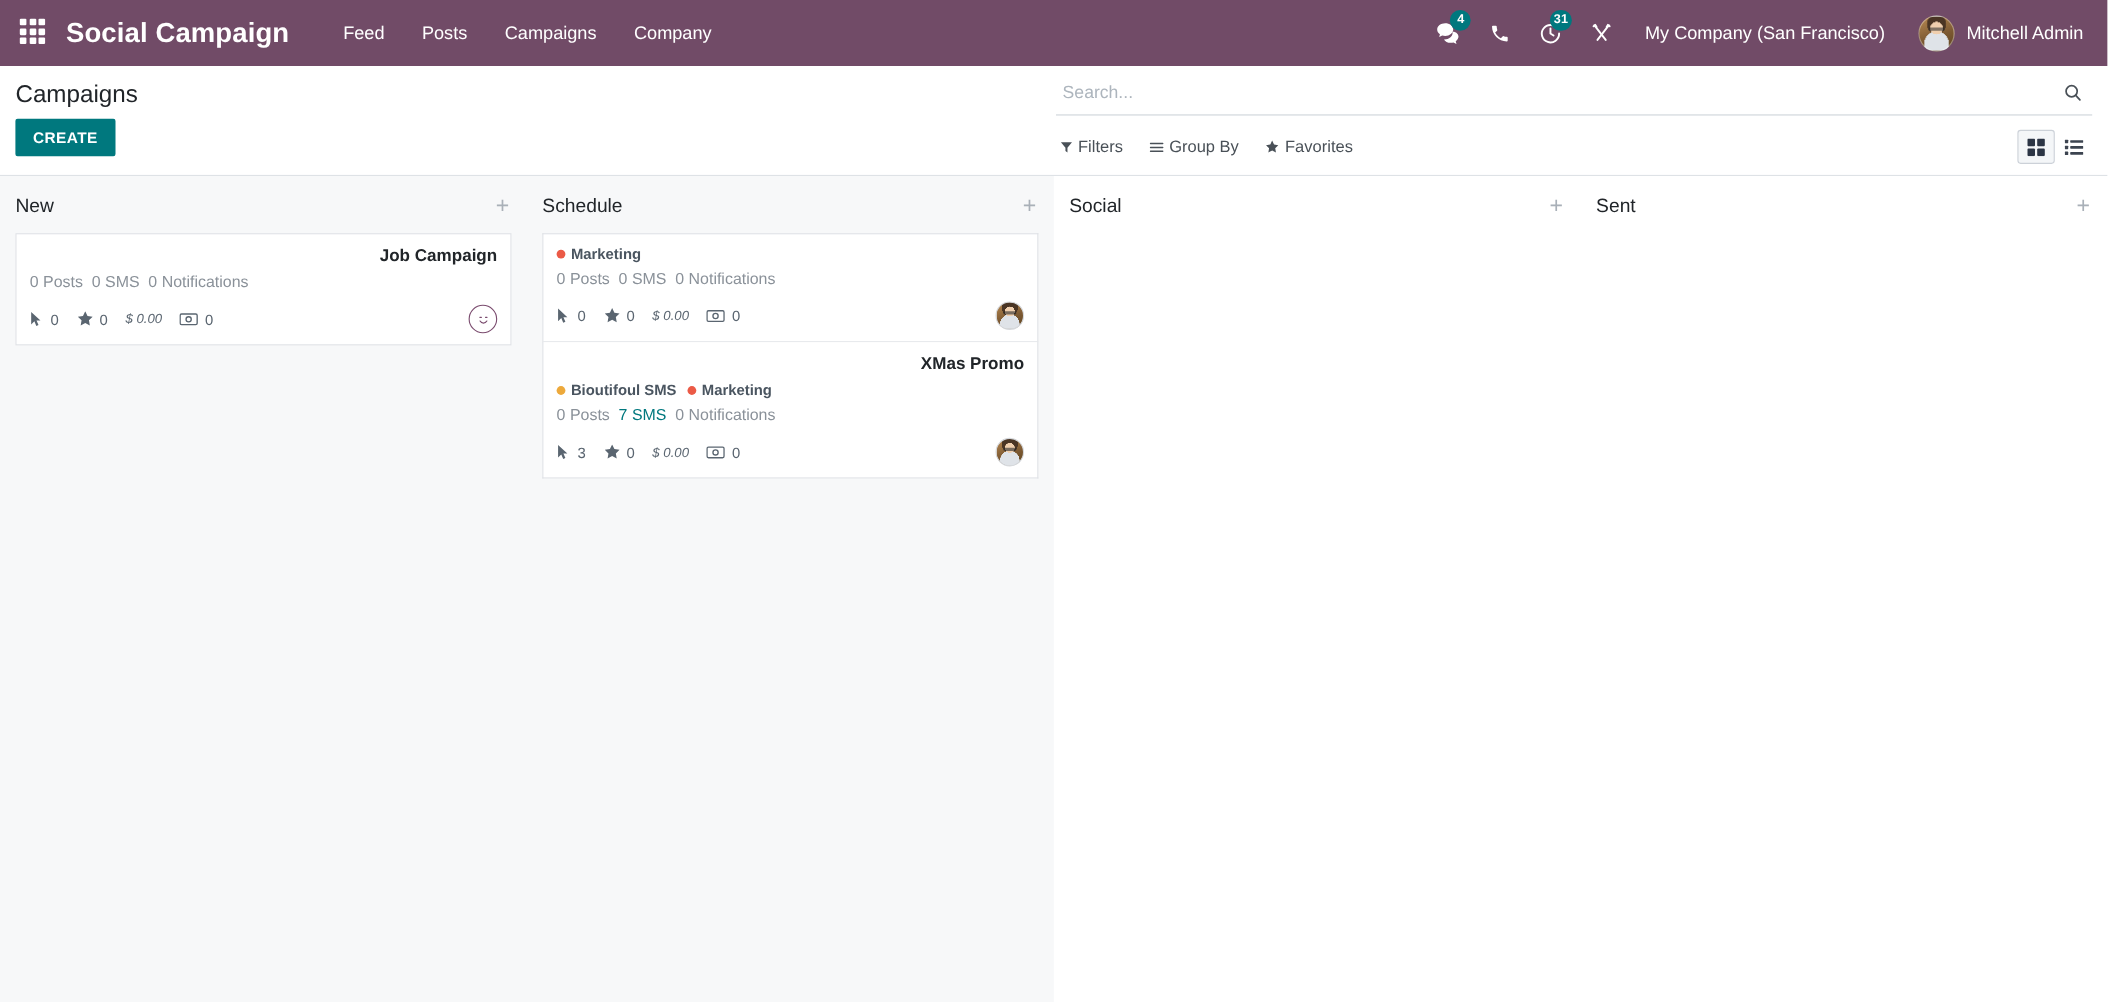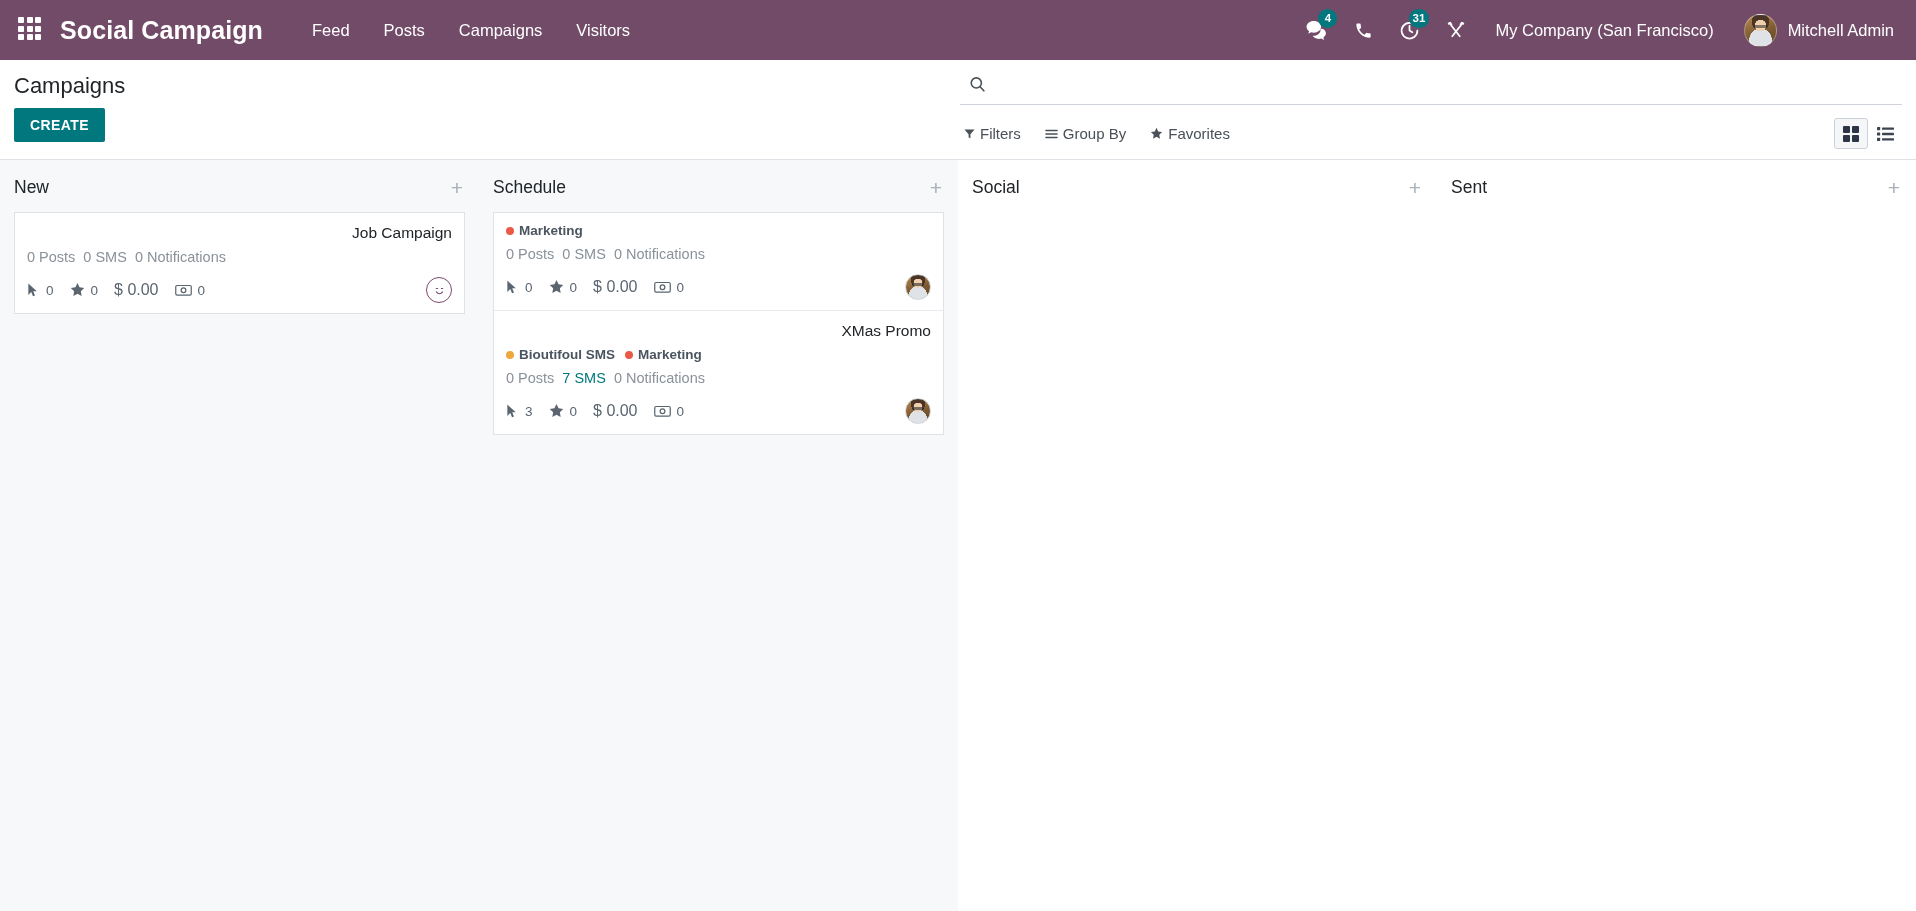"Visitors" div.nav-link { text: Visitors -> Company }
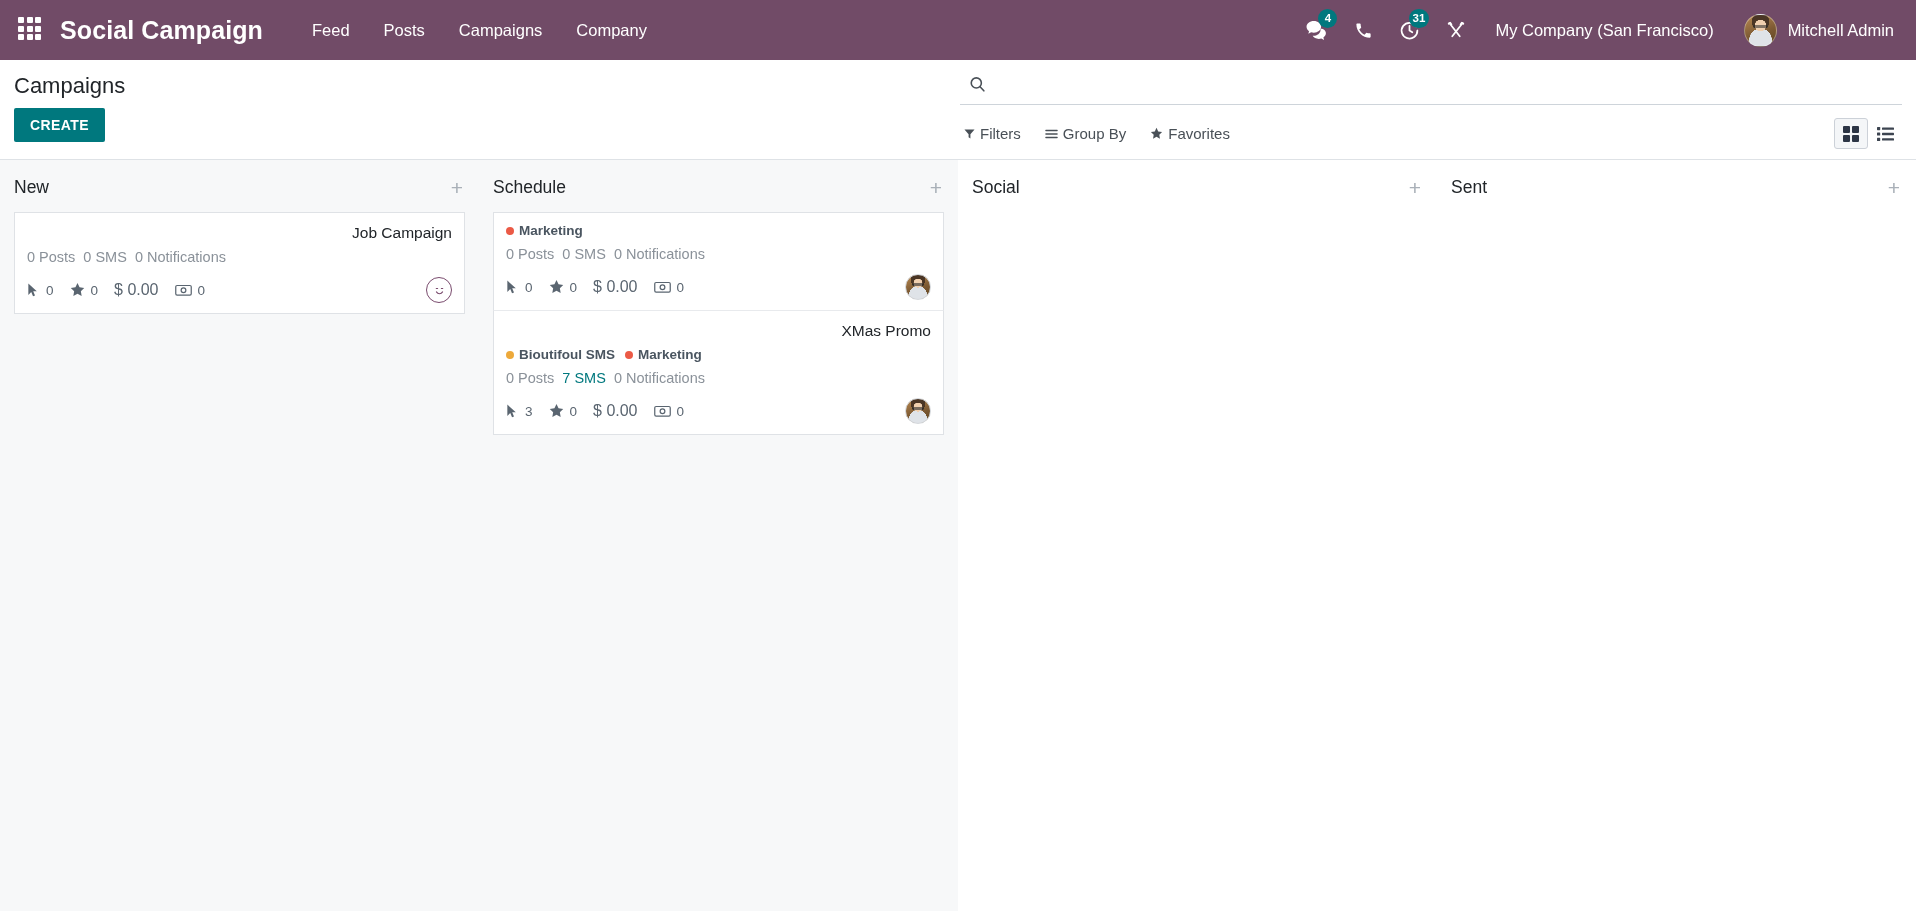"Search..." input.search-input { html: none -> <input> }
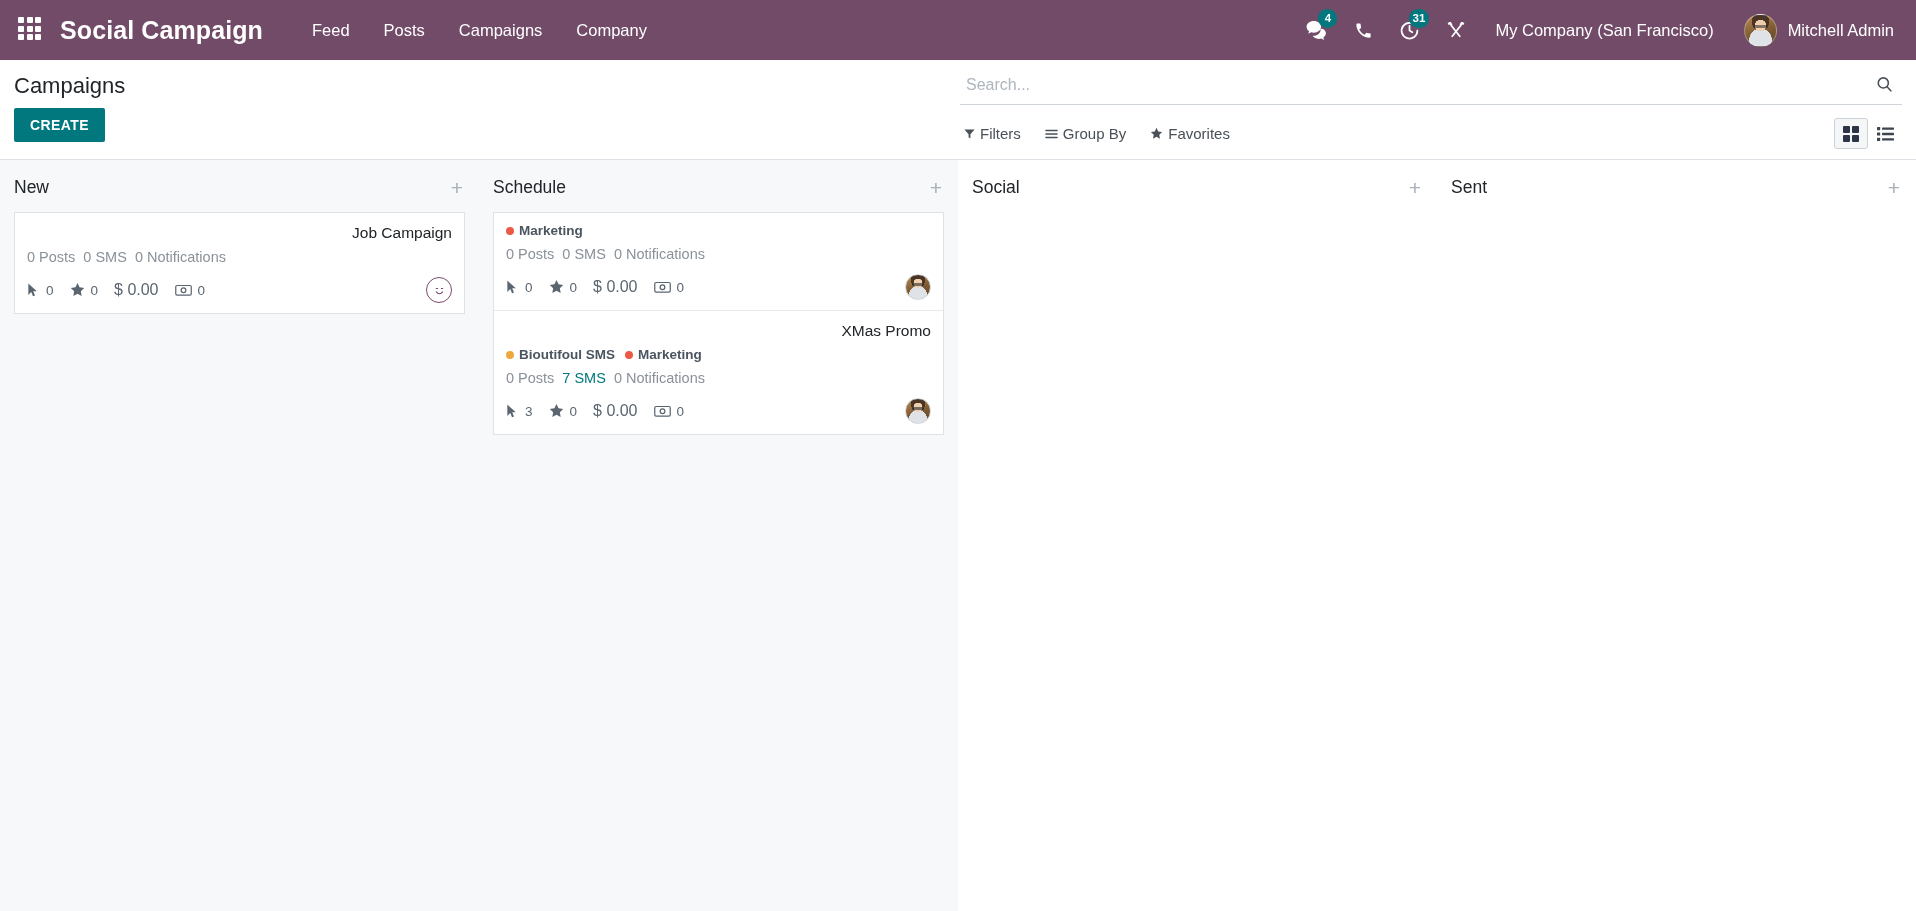"Job Campaign" .card-title { font-weight: 400 -> 700 }
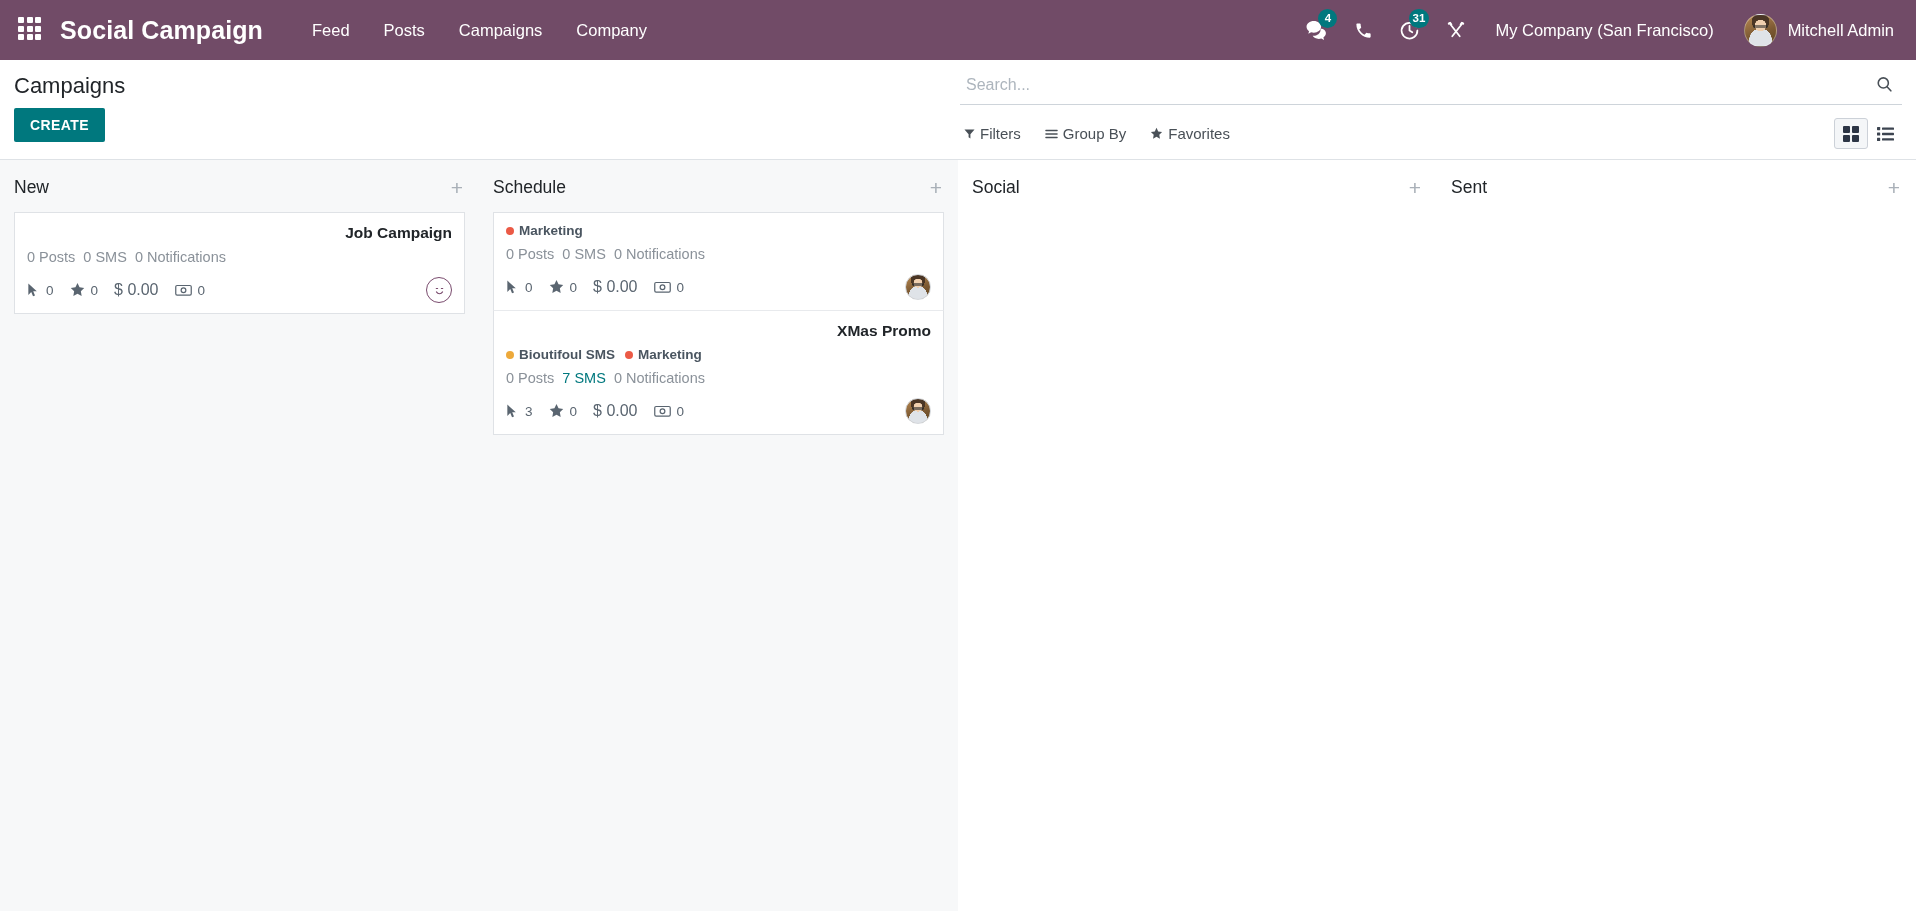"$ 0.00" .stat-money { font-size: 16px -> 12px; font-style: none -> italic }
